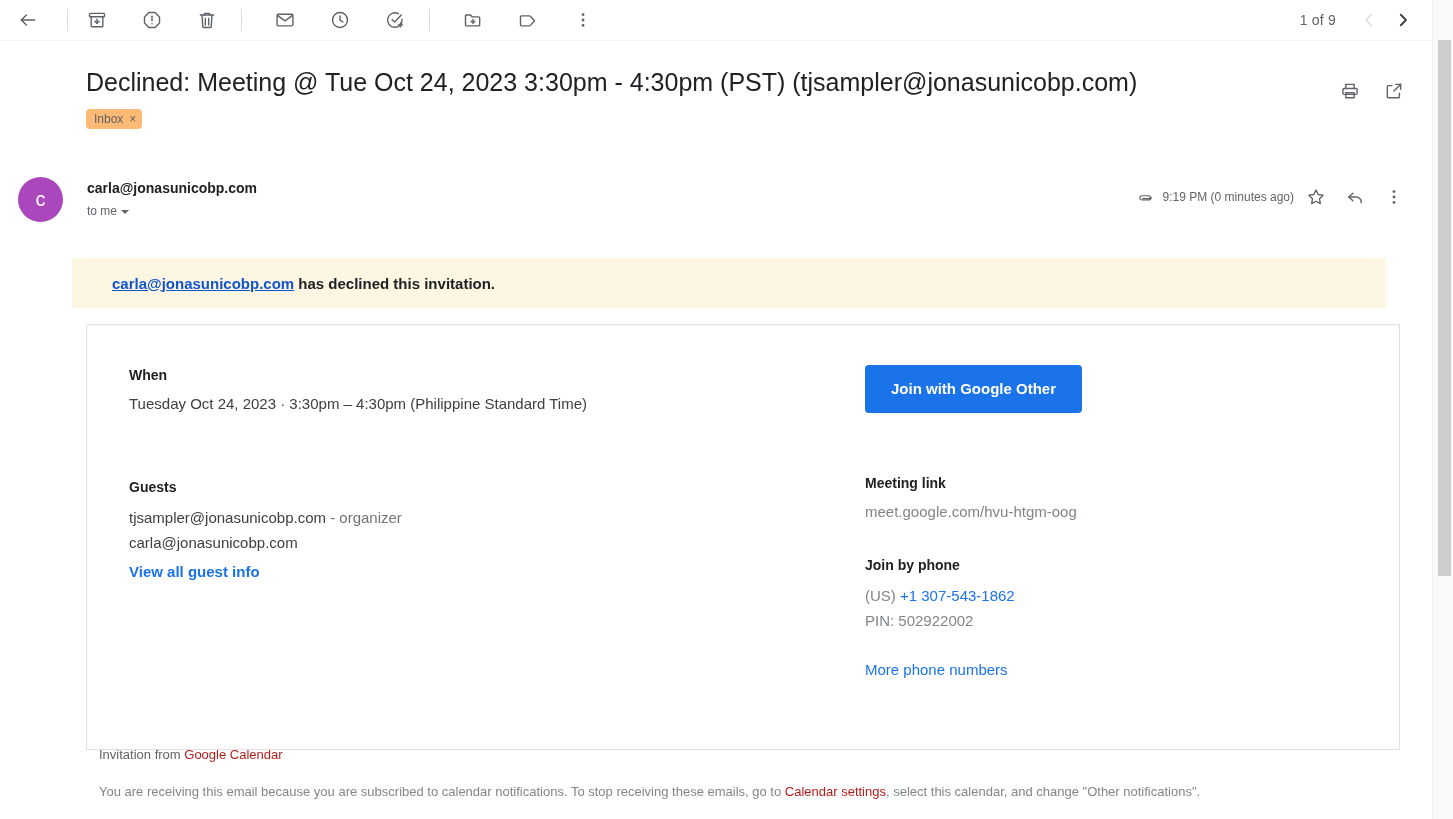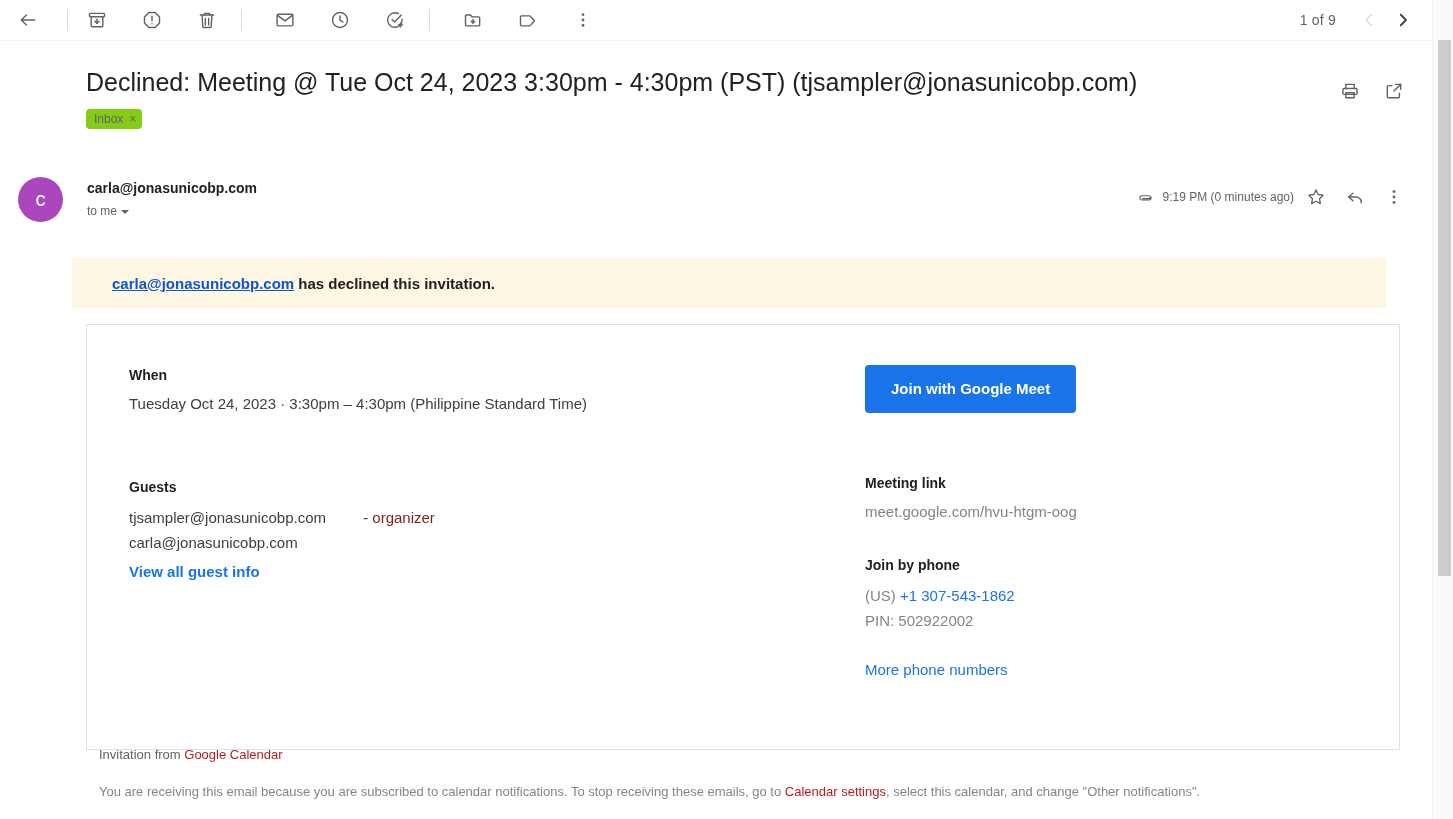"Inbox" .label-chip { background: #84cc16 -> #fdba74 }
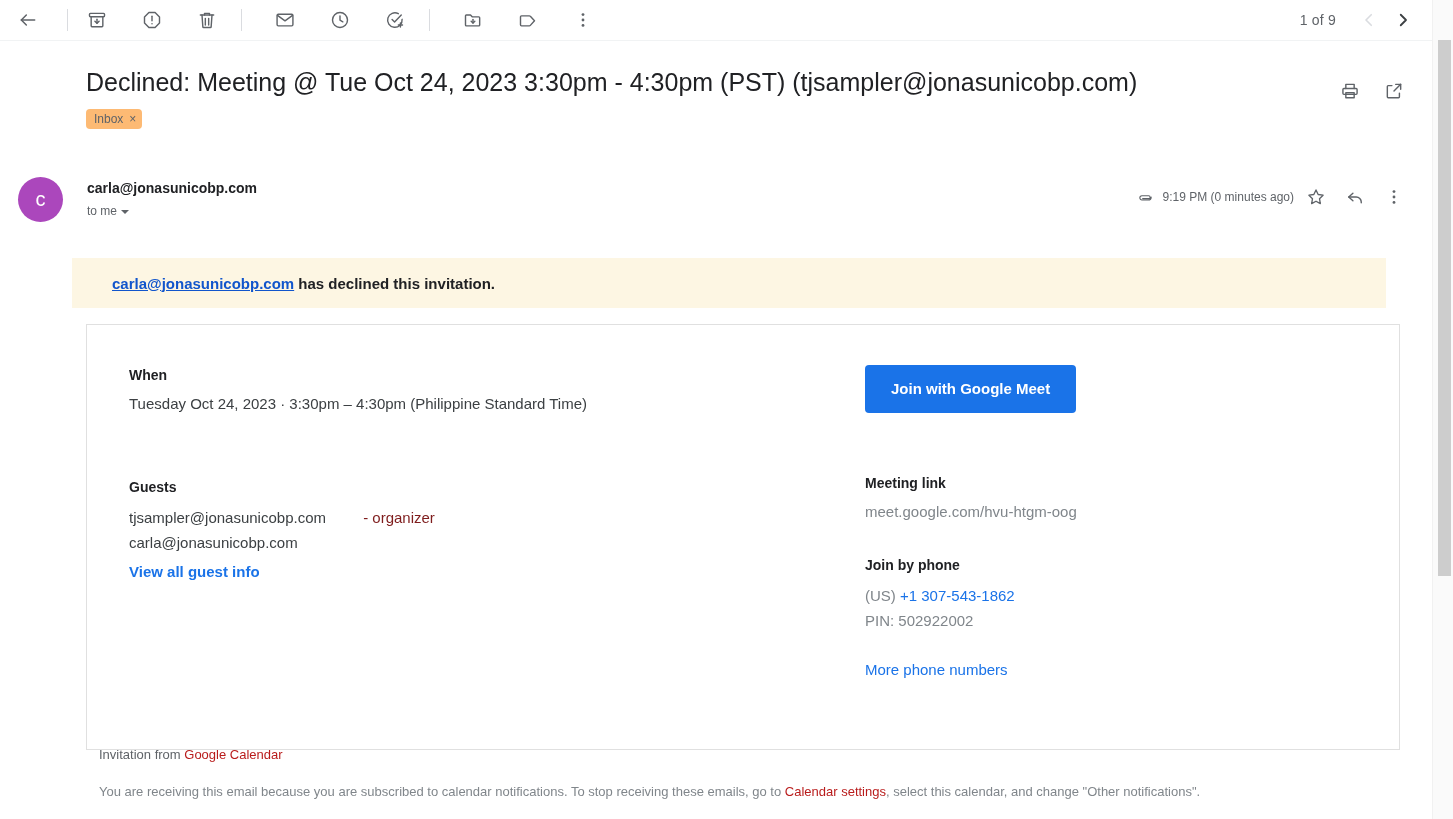"Join with Google Meet" button.meet-btn { text: Meet -> Other }
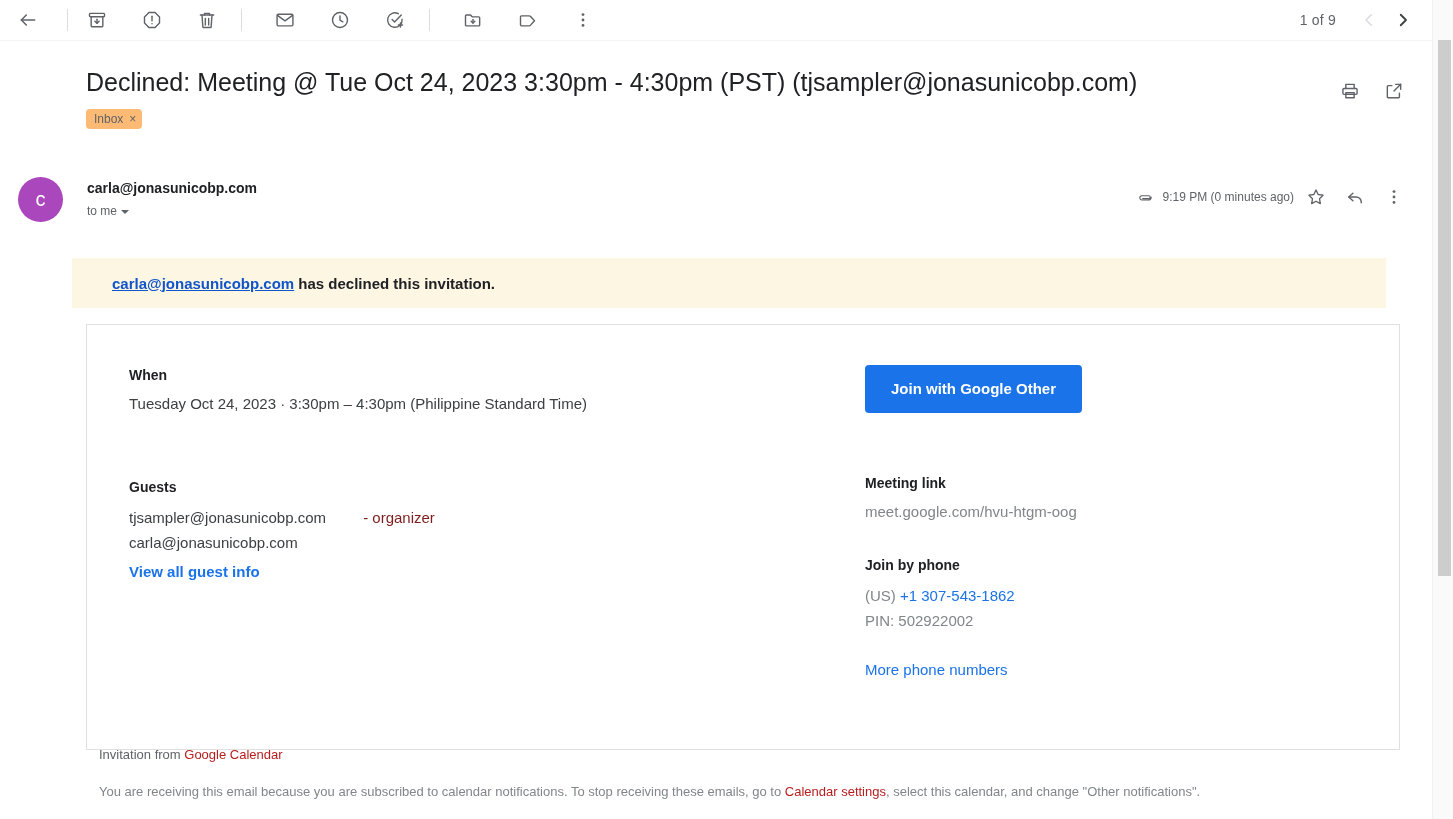"- organizer" .muted { color: #7f1d1d -> #737373; margin-left: 33px -> none }
